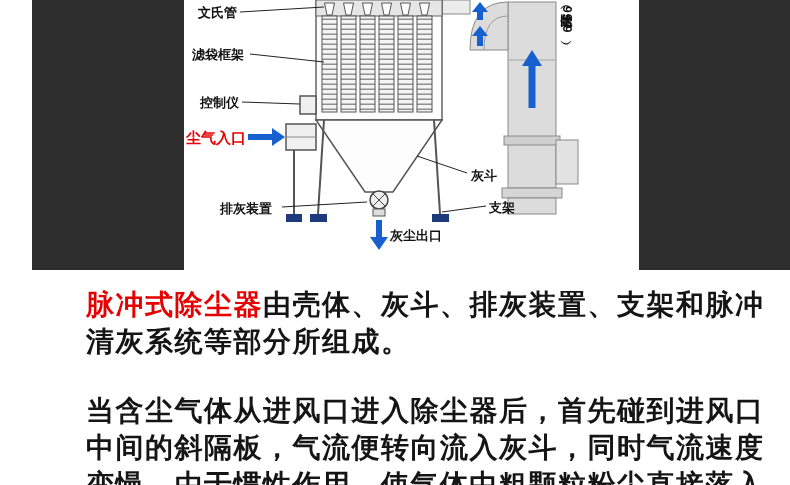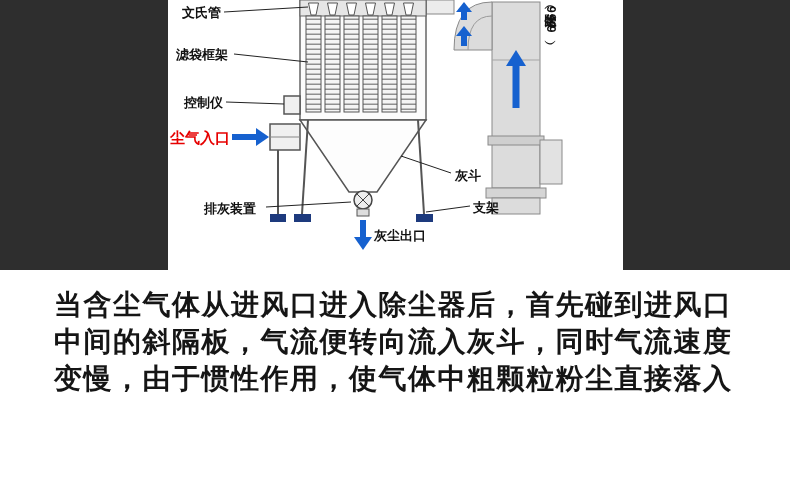"文氏管" .page { padding-left: none -> 32px }
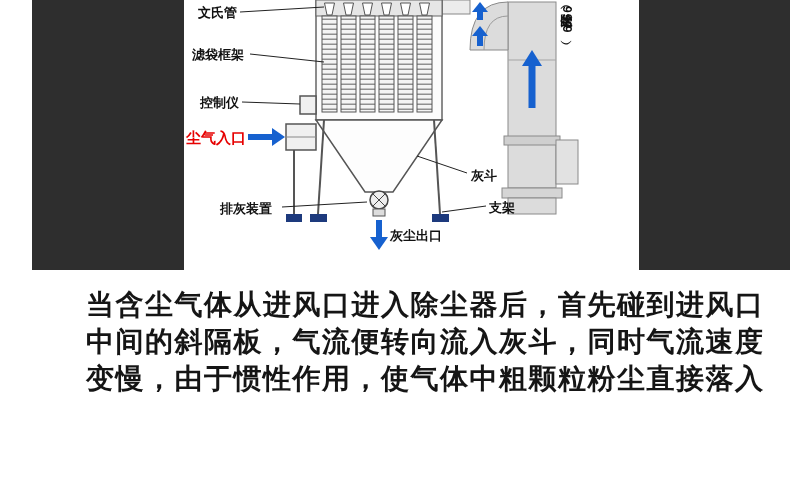"脉冲式除尘器由壳体、灰斗、排灰装置、支架和脉冲清灰系统等部分所组成。" p.para-1 { html: none -> <p><span>脉冲式除尘器</span><span>由壳体、灰斗、排灰装置、支架和脉冲清灰系统等部分所组成。</span></p> }
